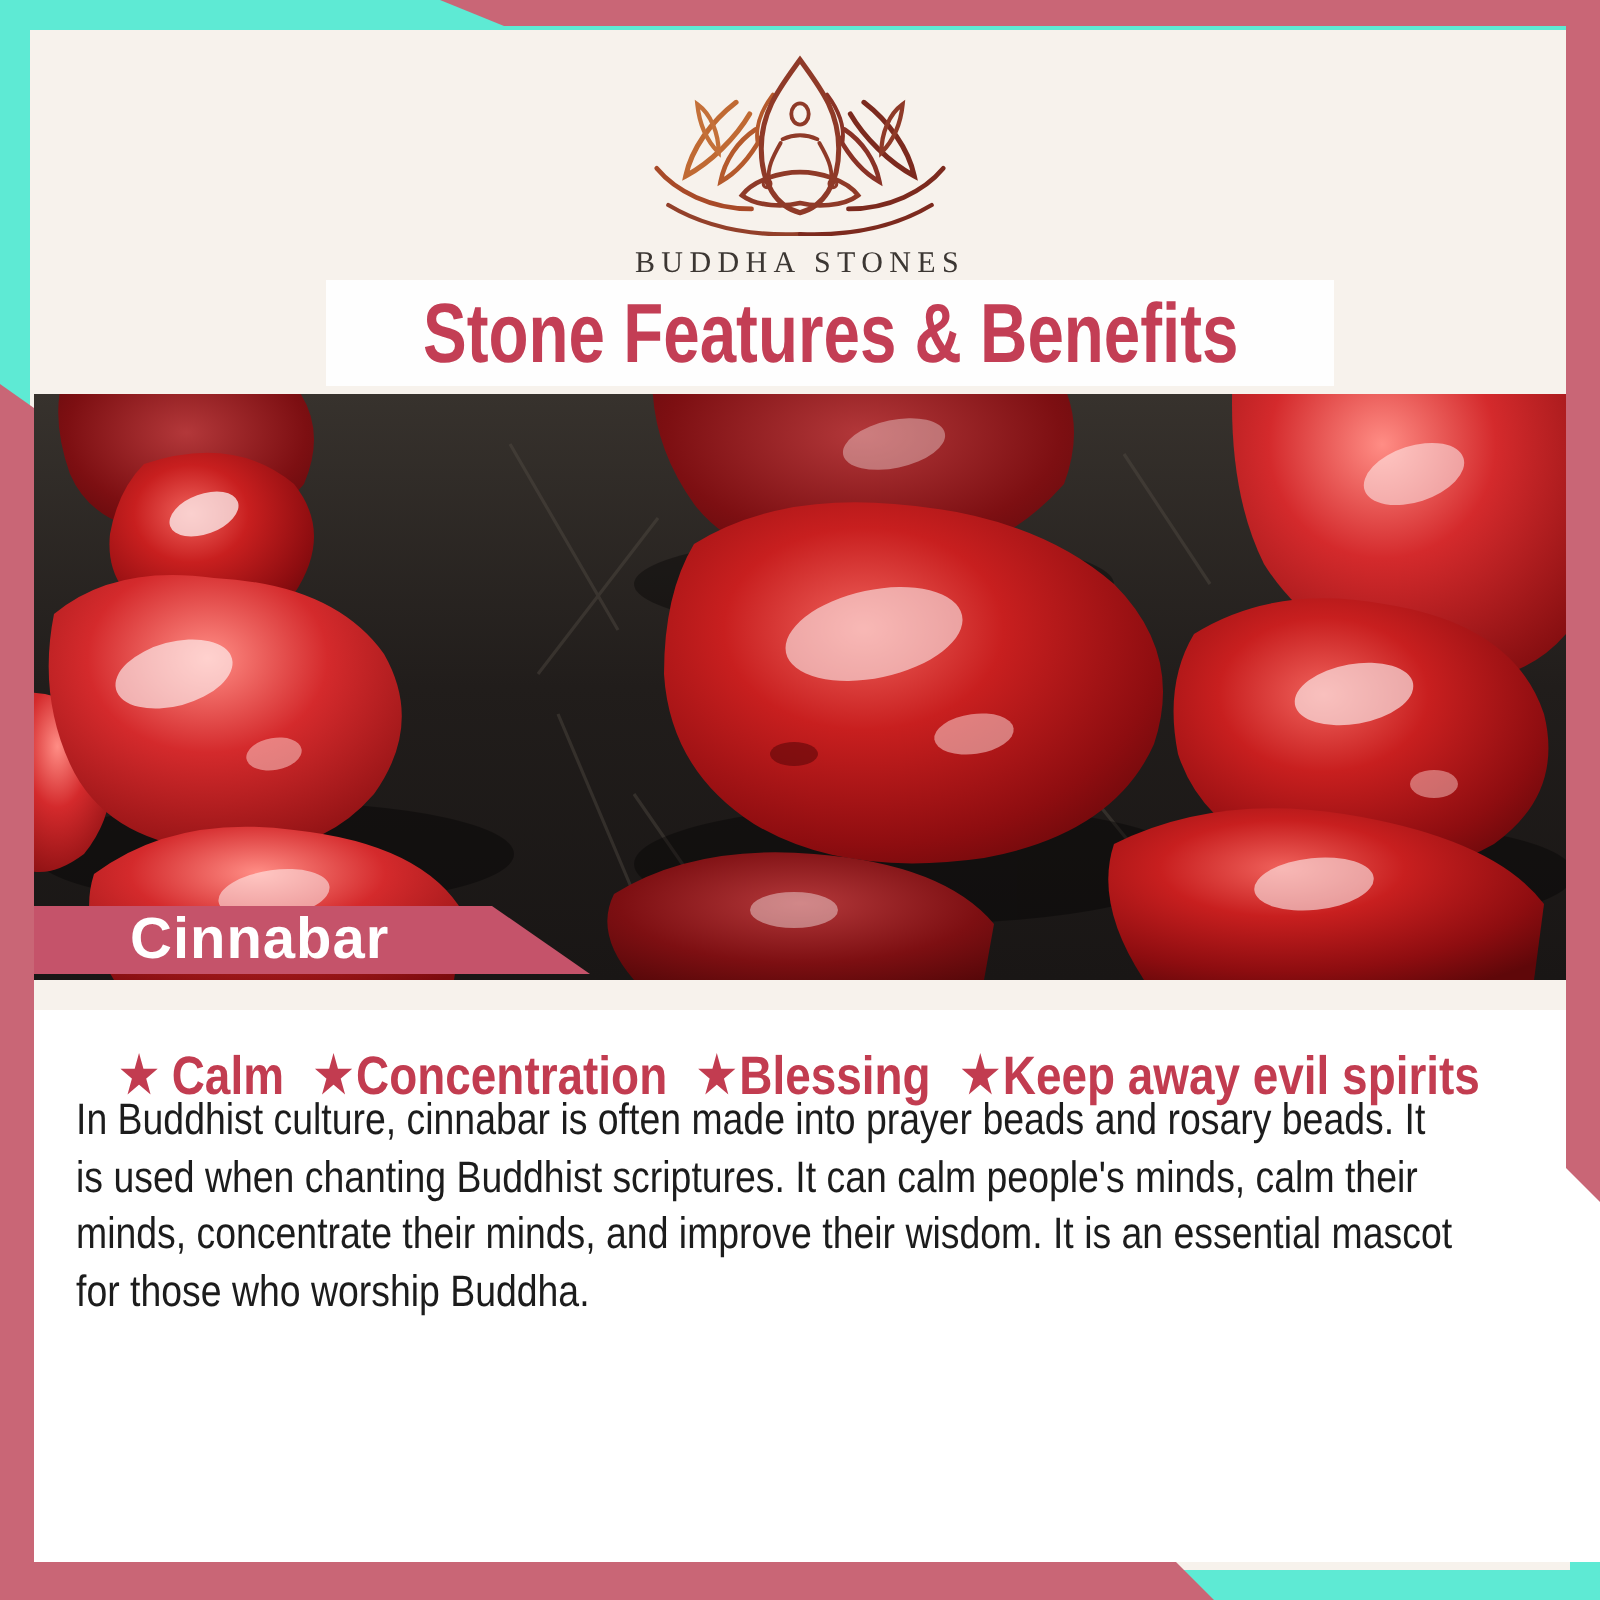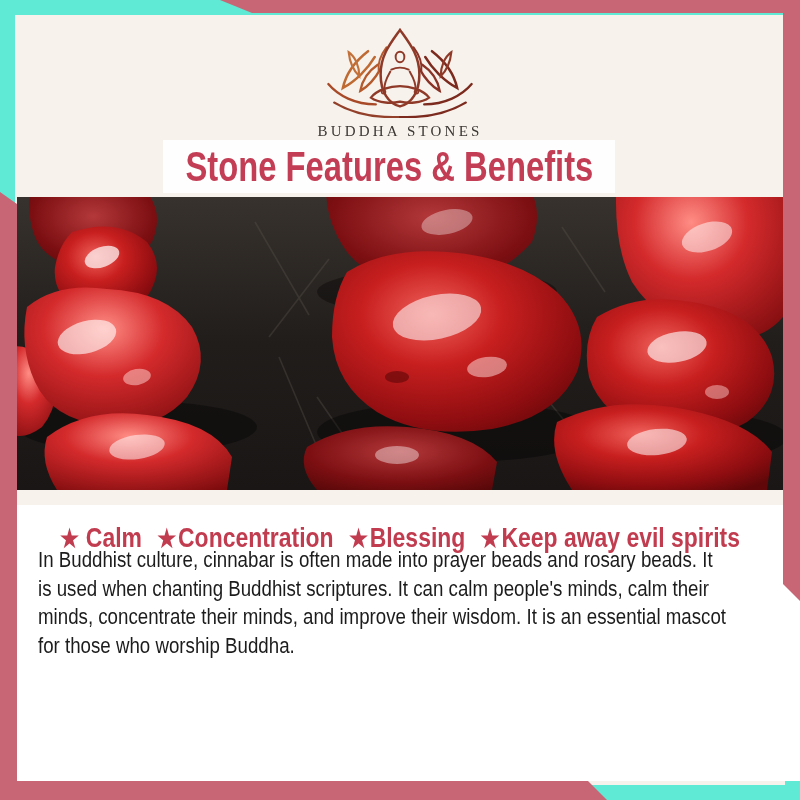"Stone Features & Benefits" .title-band { width: 452px -> 504px }
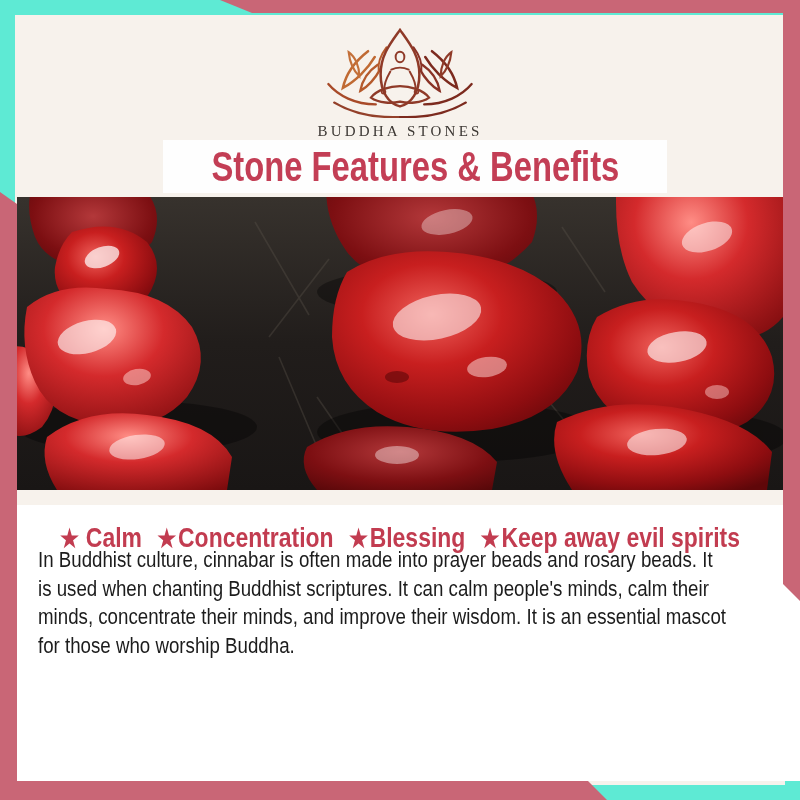"Cinnabar" div.stone-banner { html: none -> <div> <span>Cinnabar</span> </div> }
